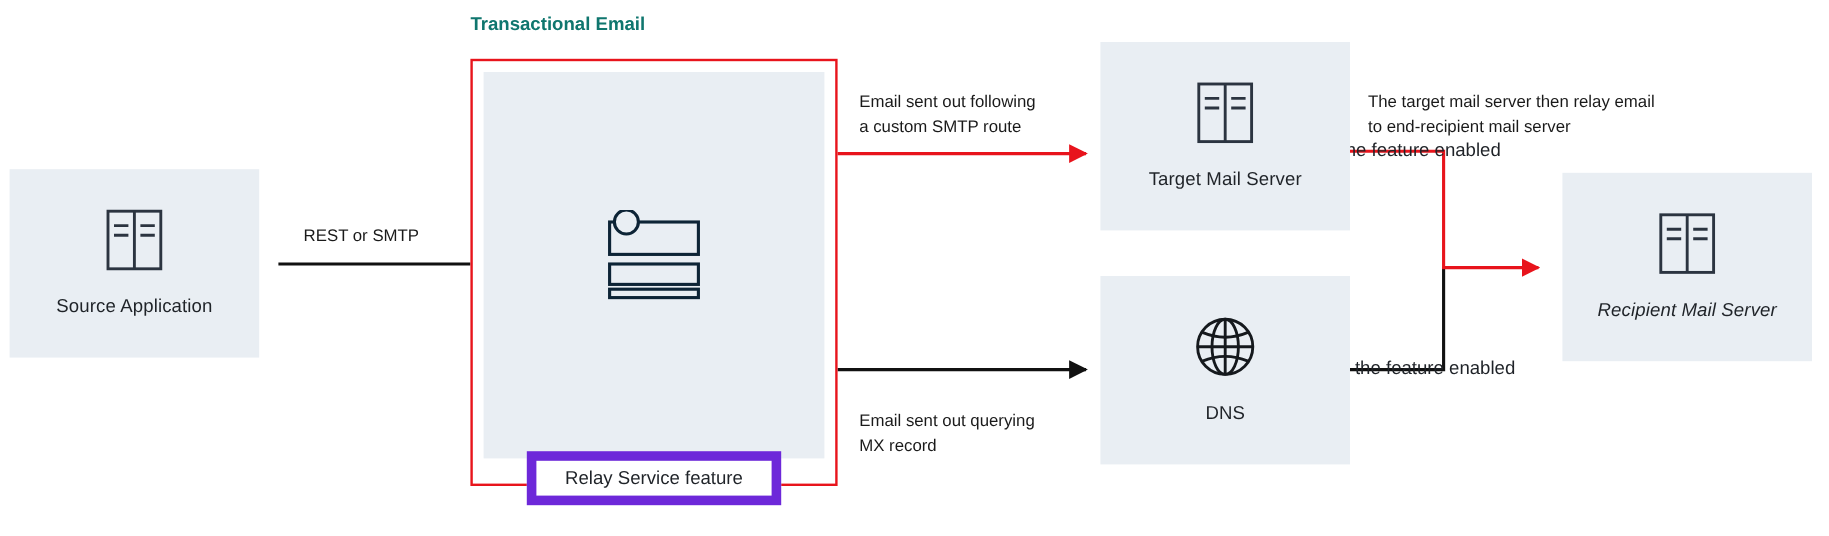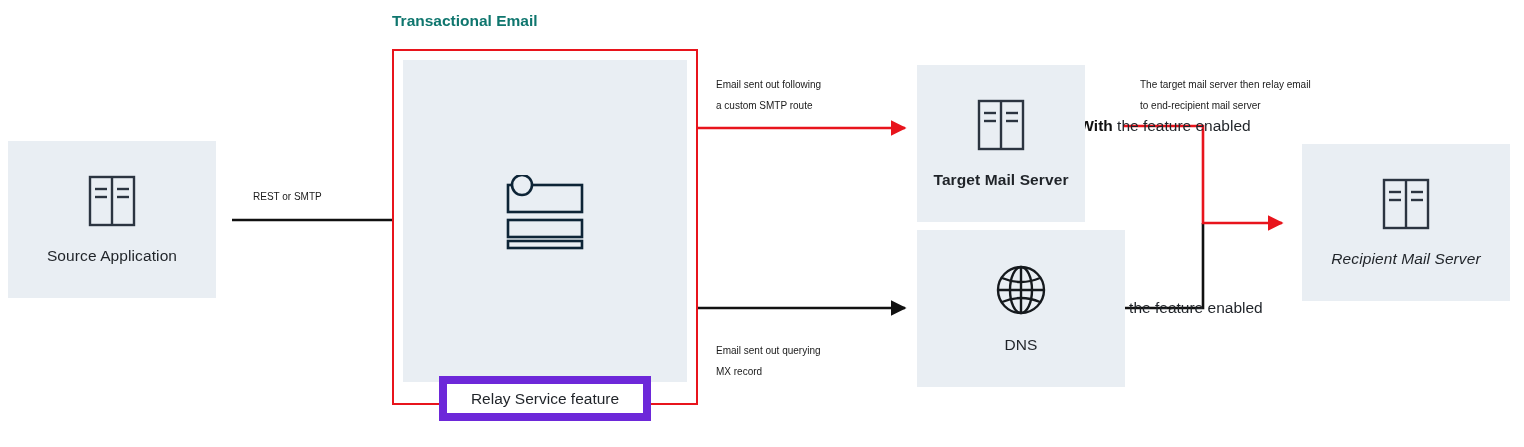"Email sent out following" .edge-label { font-size: 10px -> 14px }
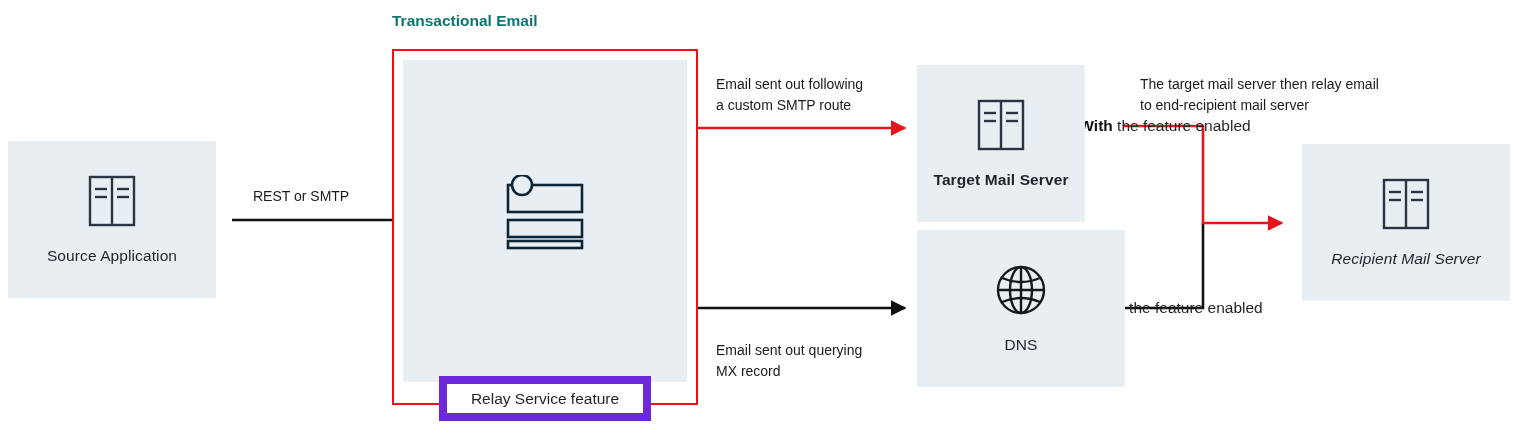"Target Mail Server" div.node { font-weight: bold -> none; top: 65px -> 35px; width: 168px -> 208px }
